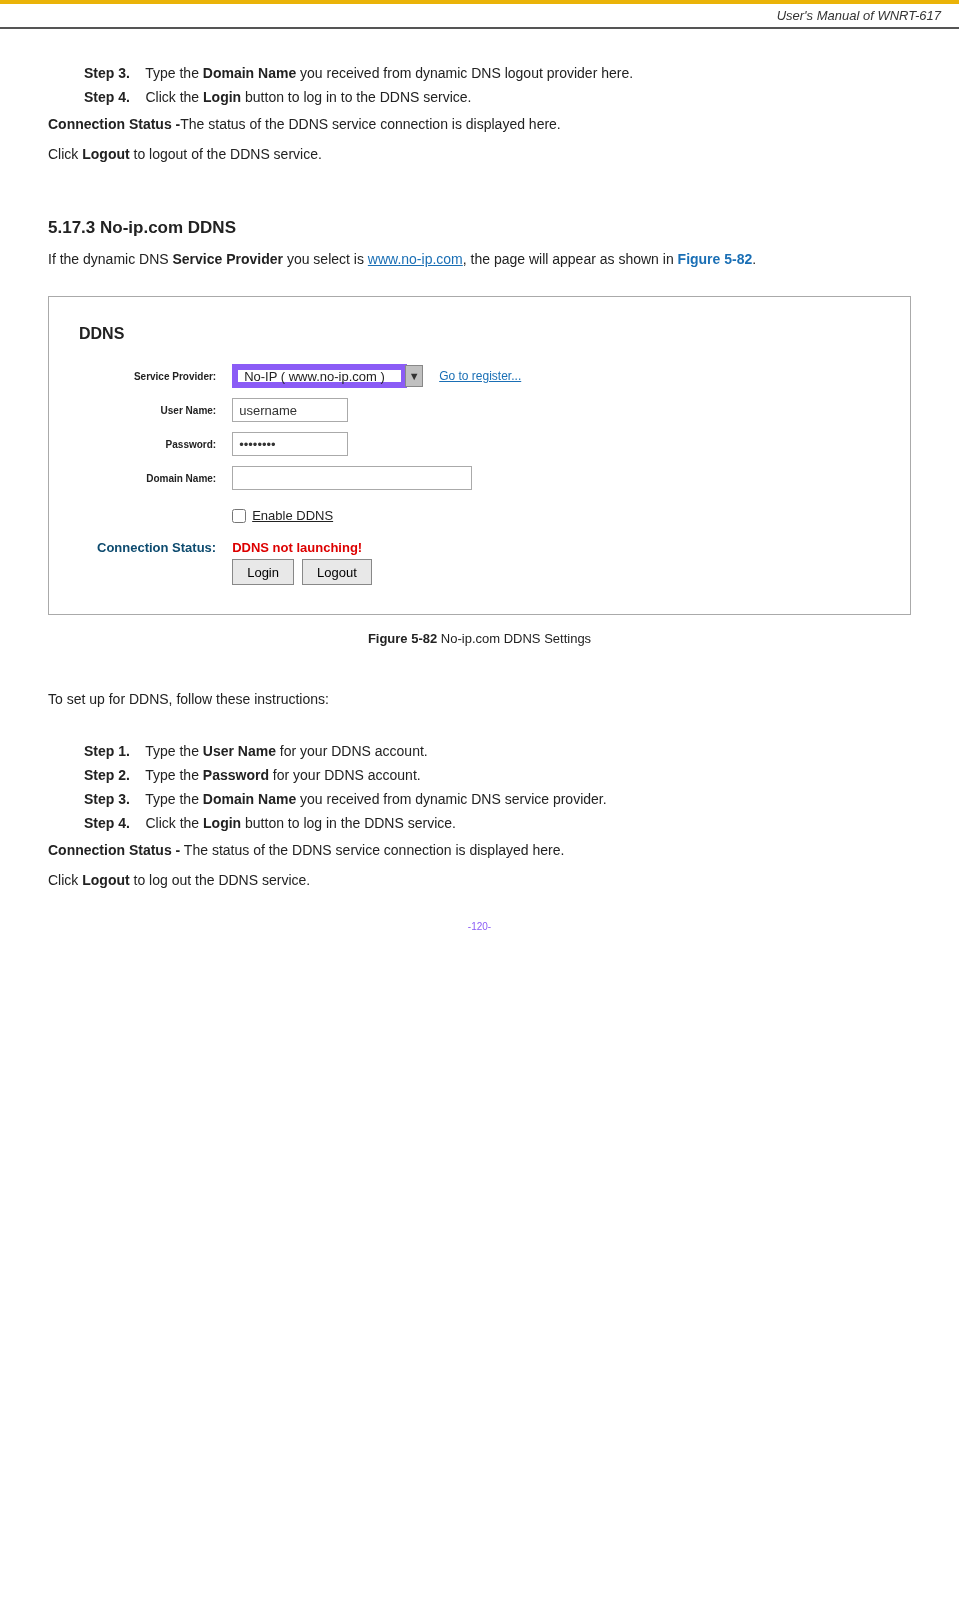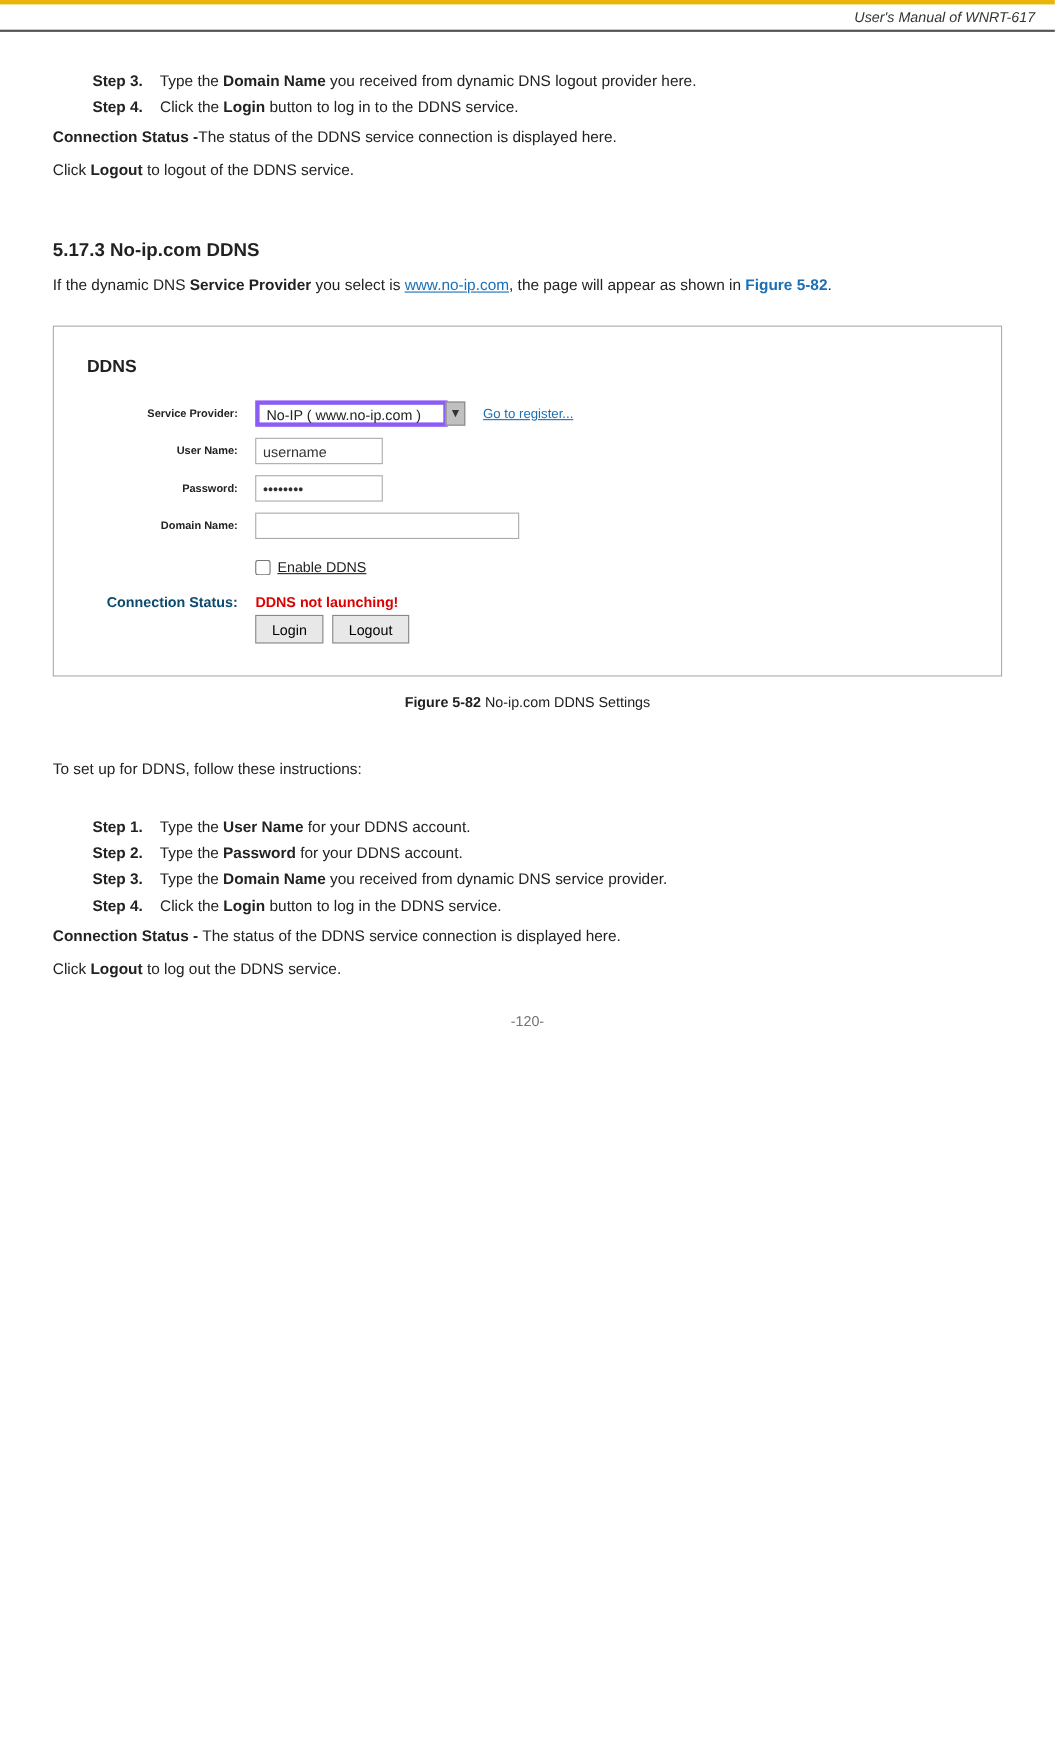"No-IP ( www.no-ip.com )" div { align-items: flex-start -> center; border: 4px solid #8b5cf6 -> 6px solid #8b5cf6 }
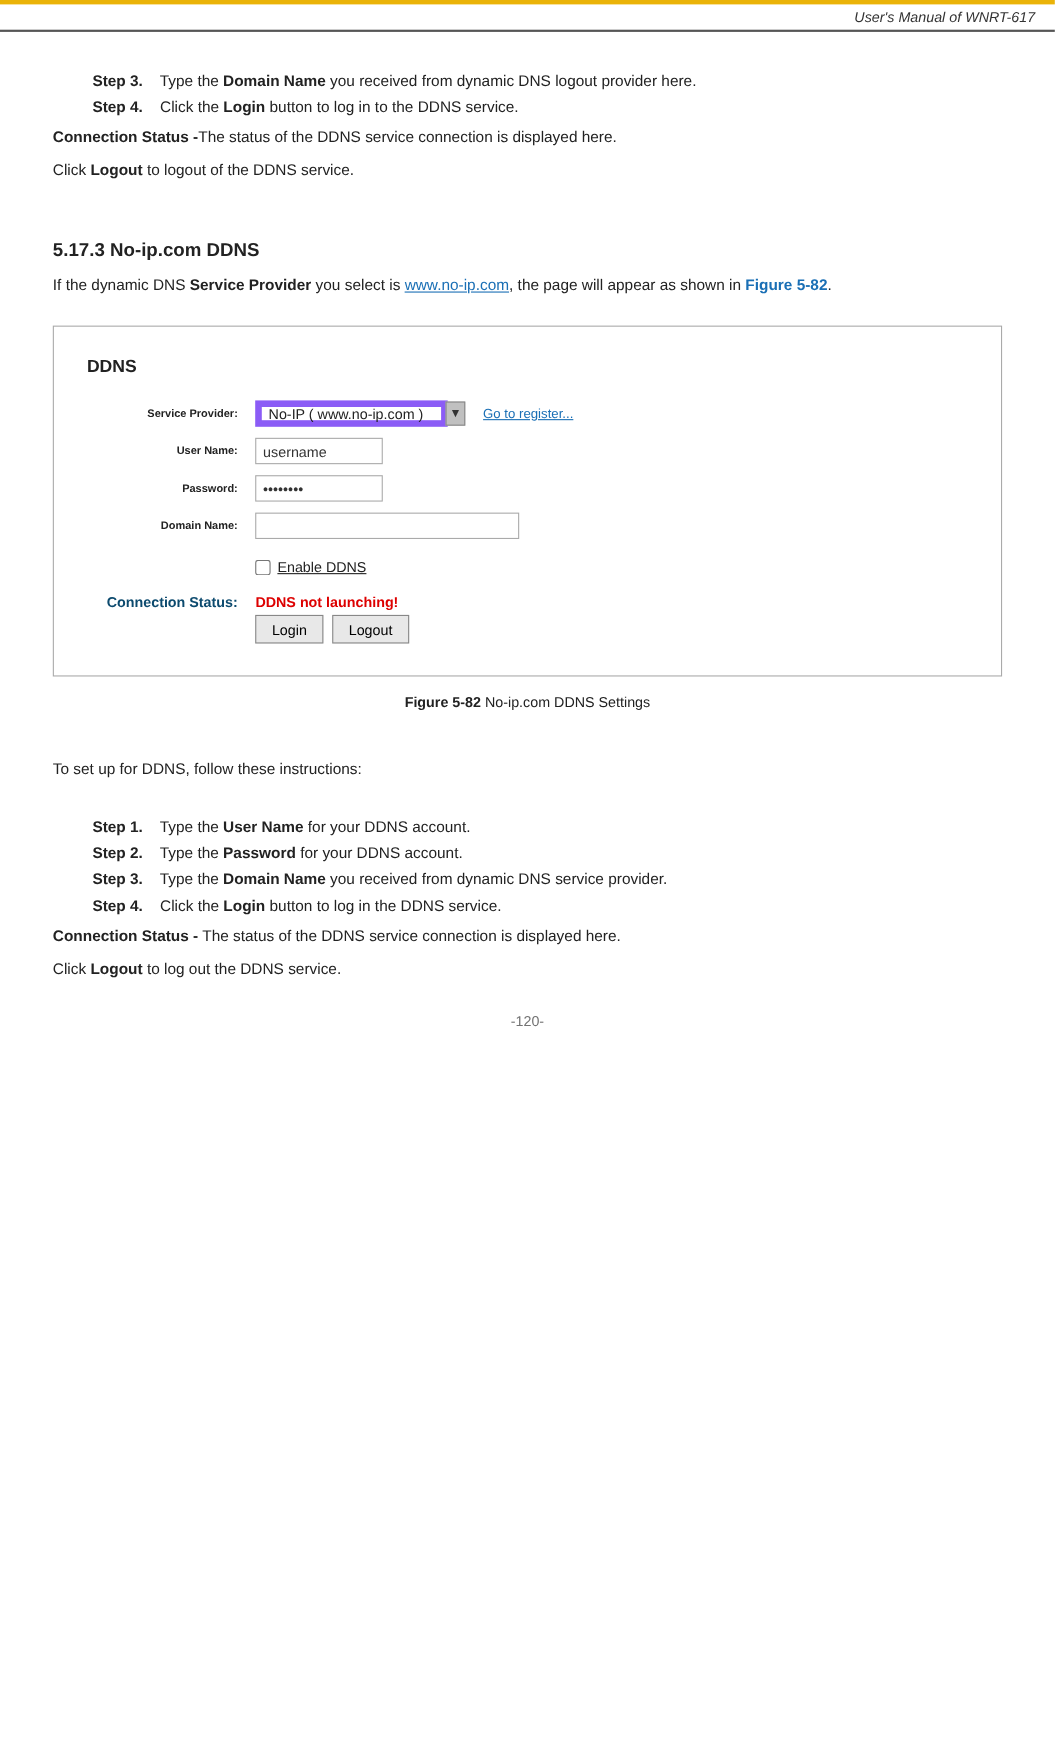"-120-" .page-footer { color: #737373 -> #8b5cf6; font-size: 13px -> 10px }
